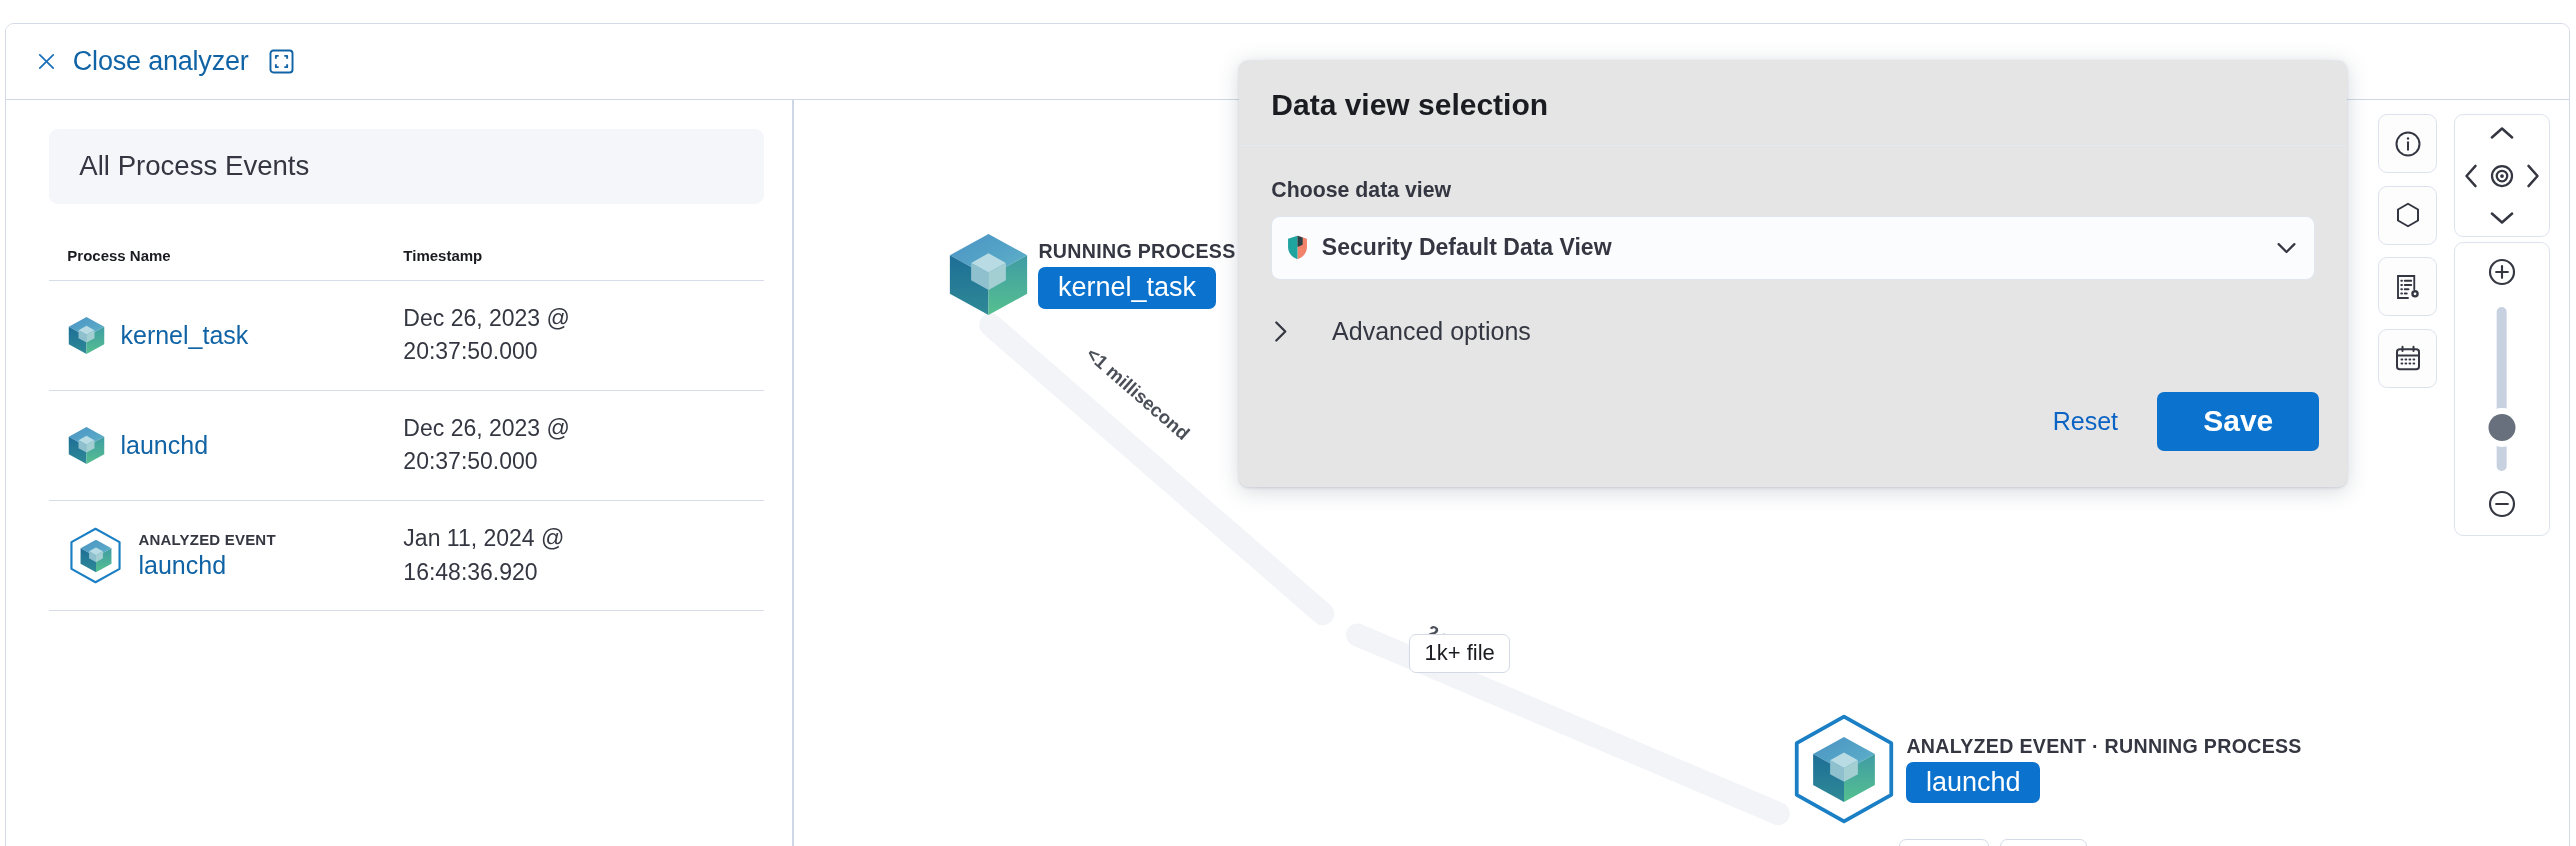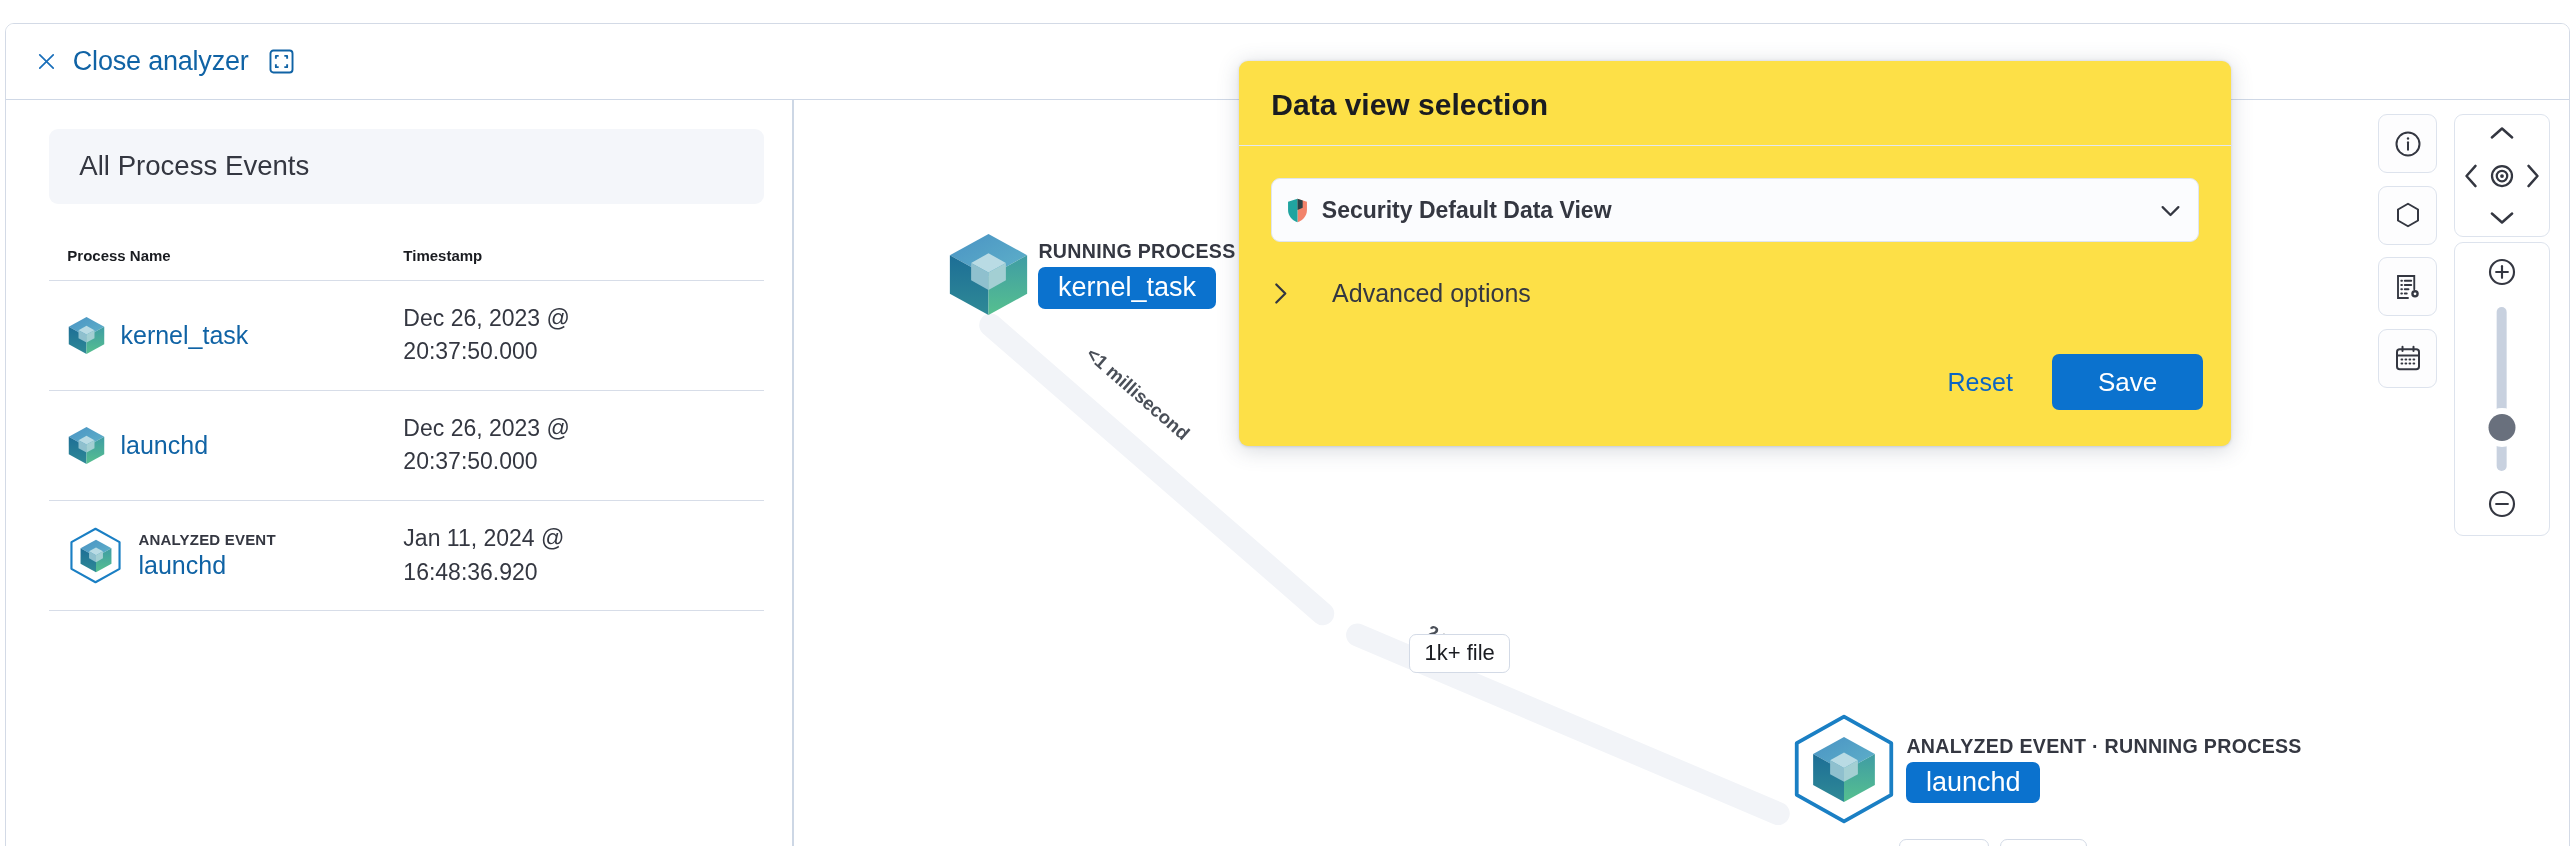"Data view selection" .modal-wrap { background: #fde047 -> #e5e5e5; width: 992px -> 1108px }
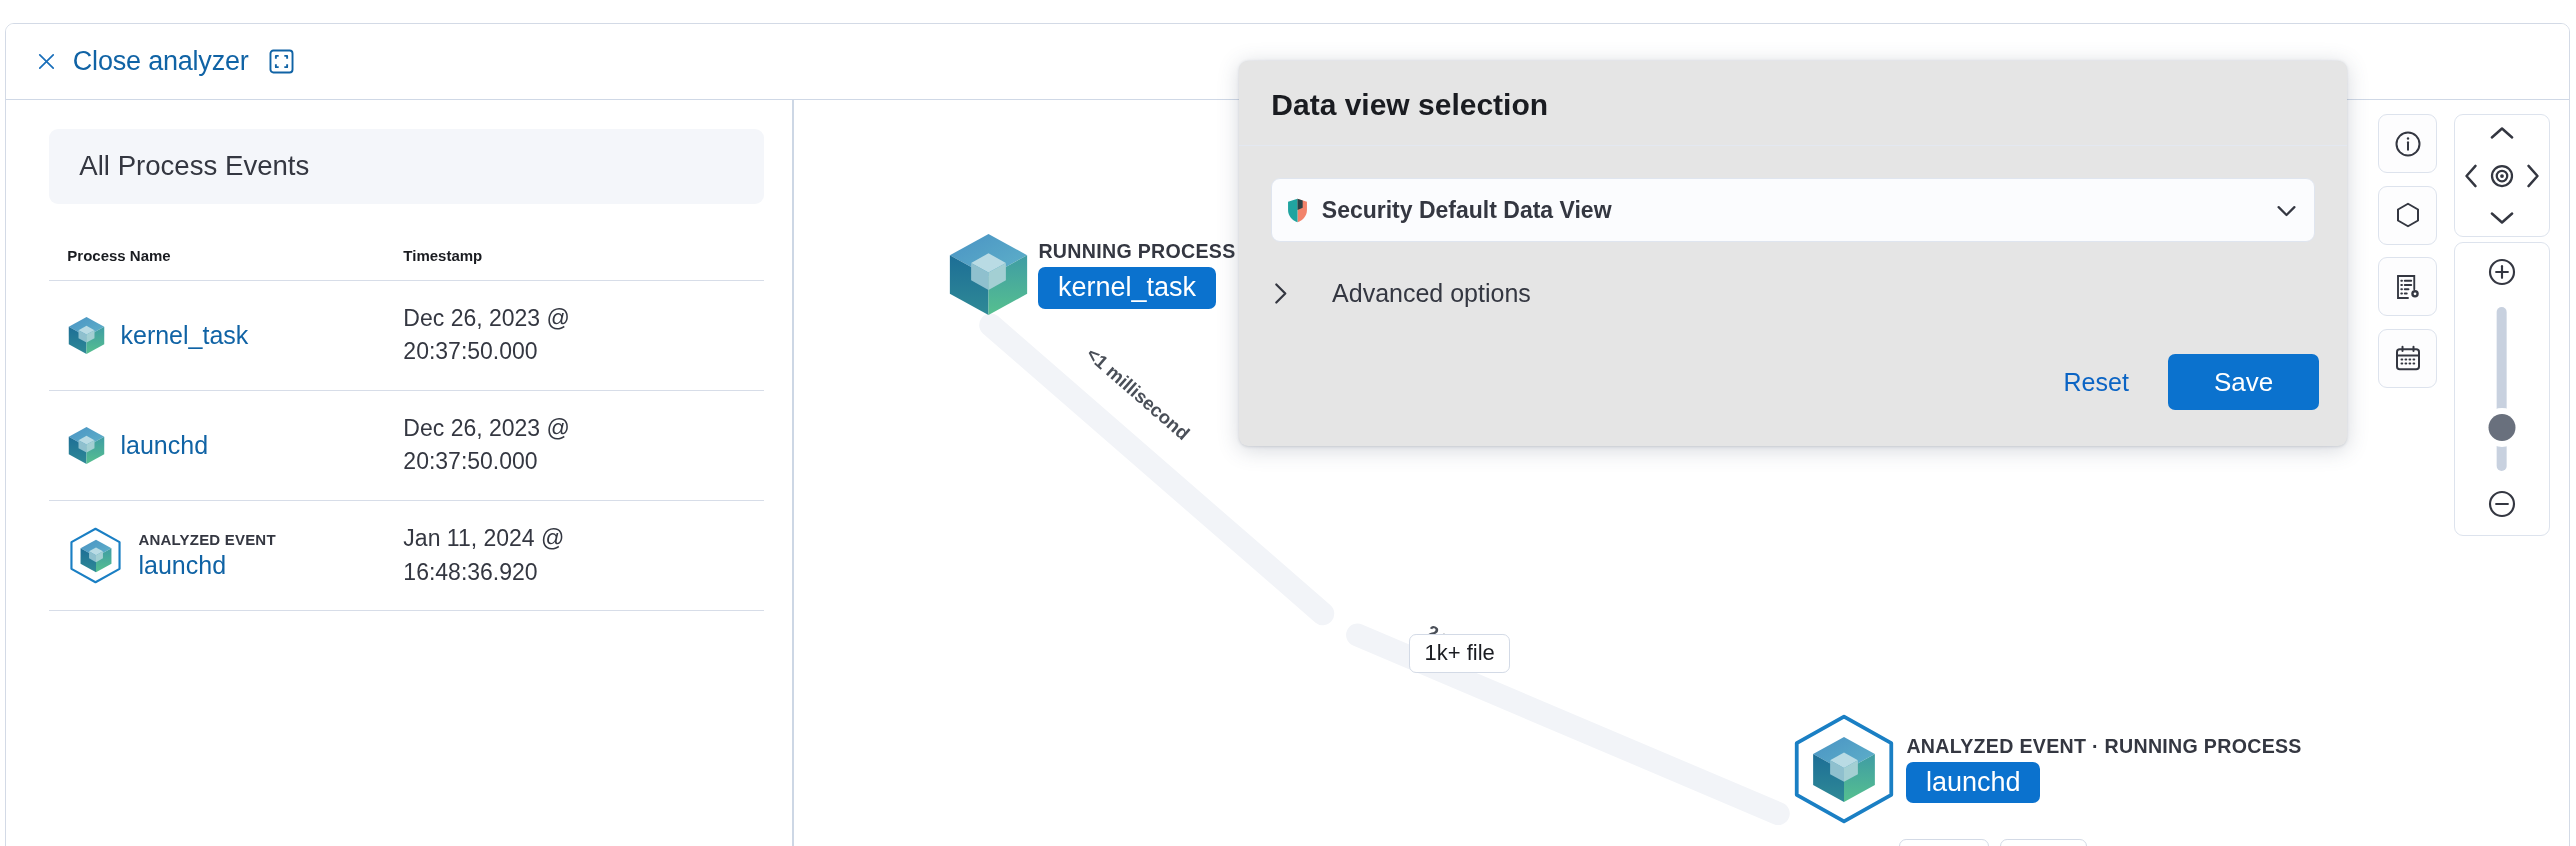"Choose data view" div.field-label { html: none -> <div>Choose data view</div> }
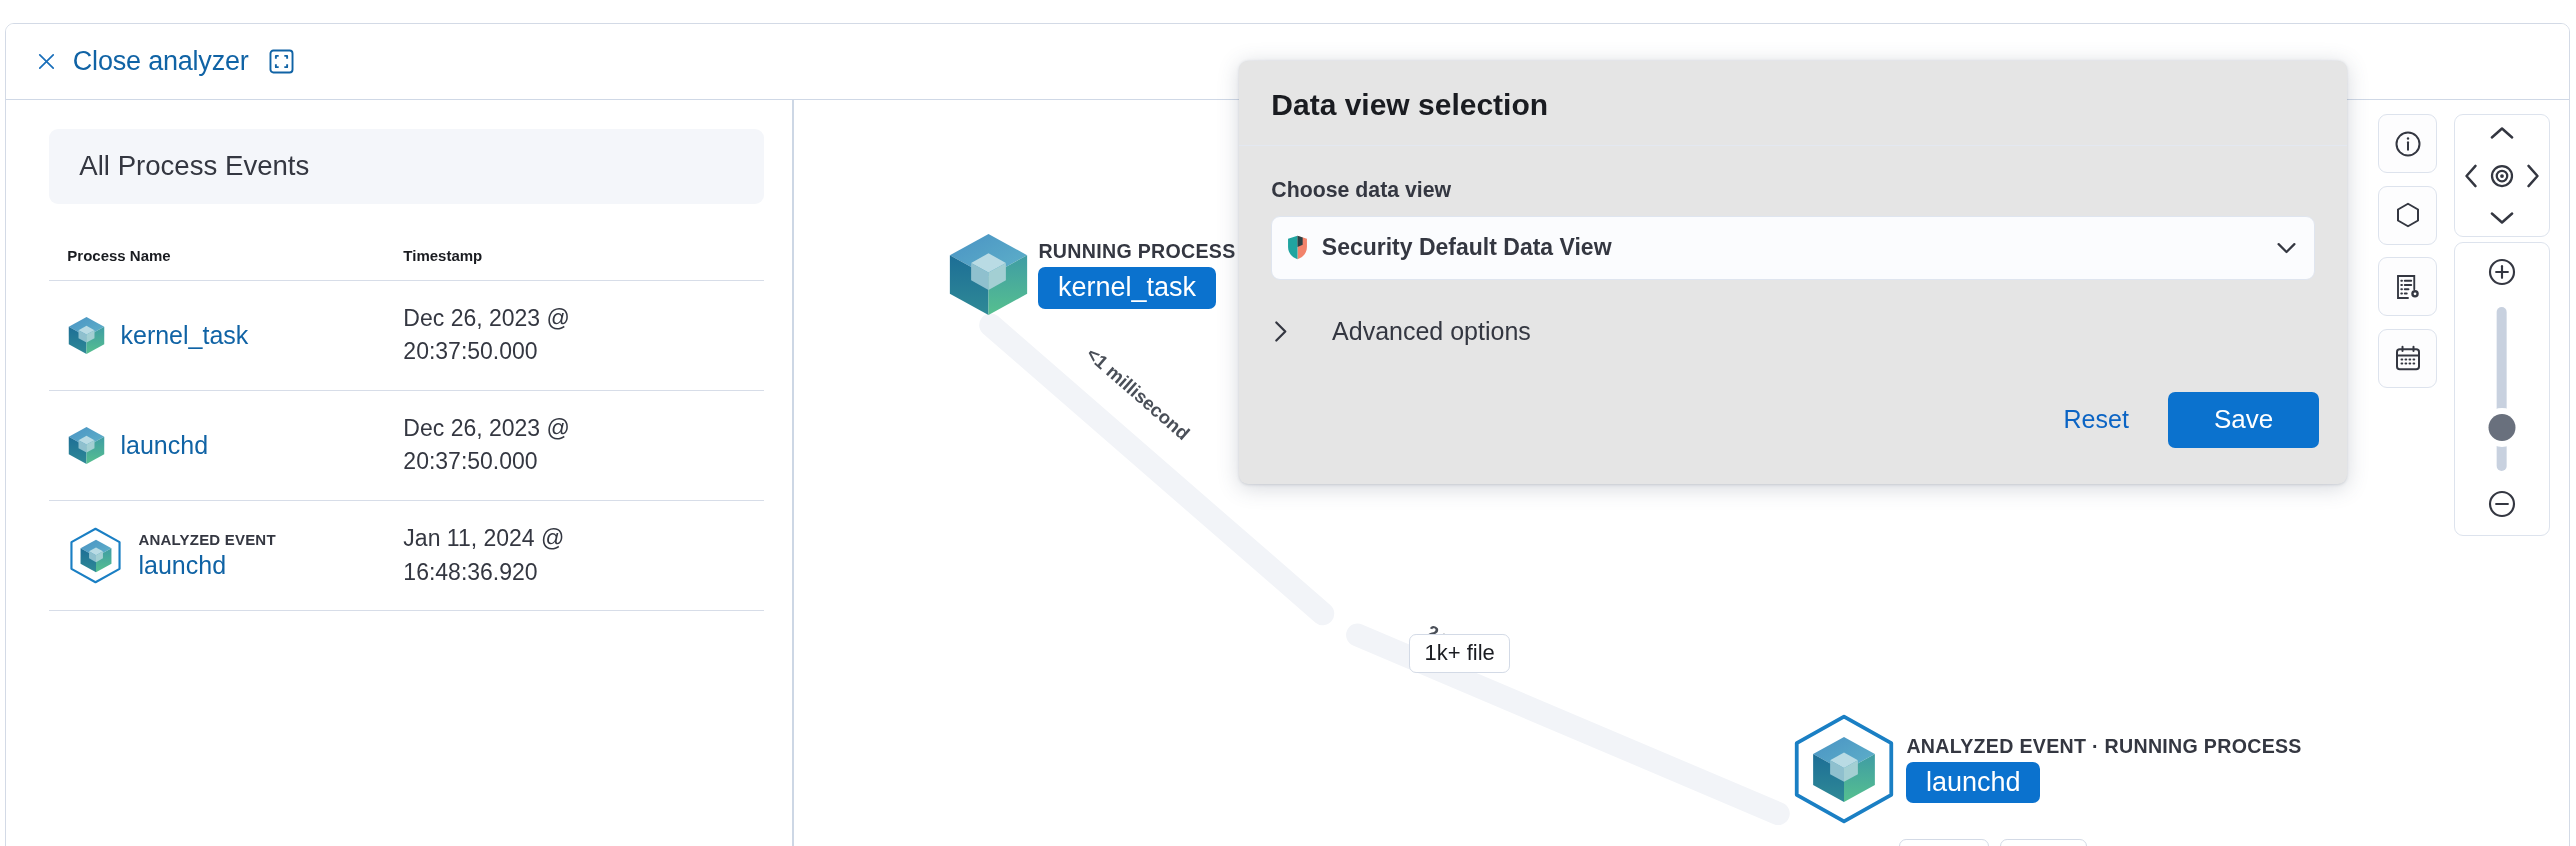"Save" .btn-save { font-size: 26px -> 30px; font-weight: none -> bold }
